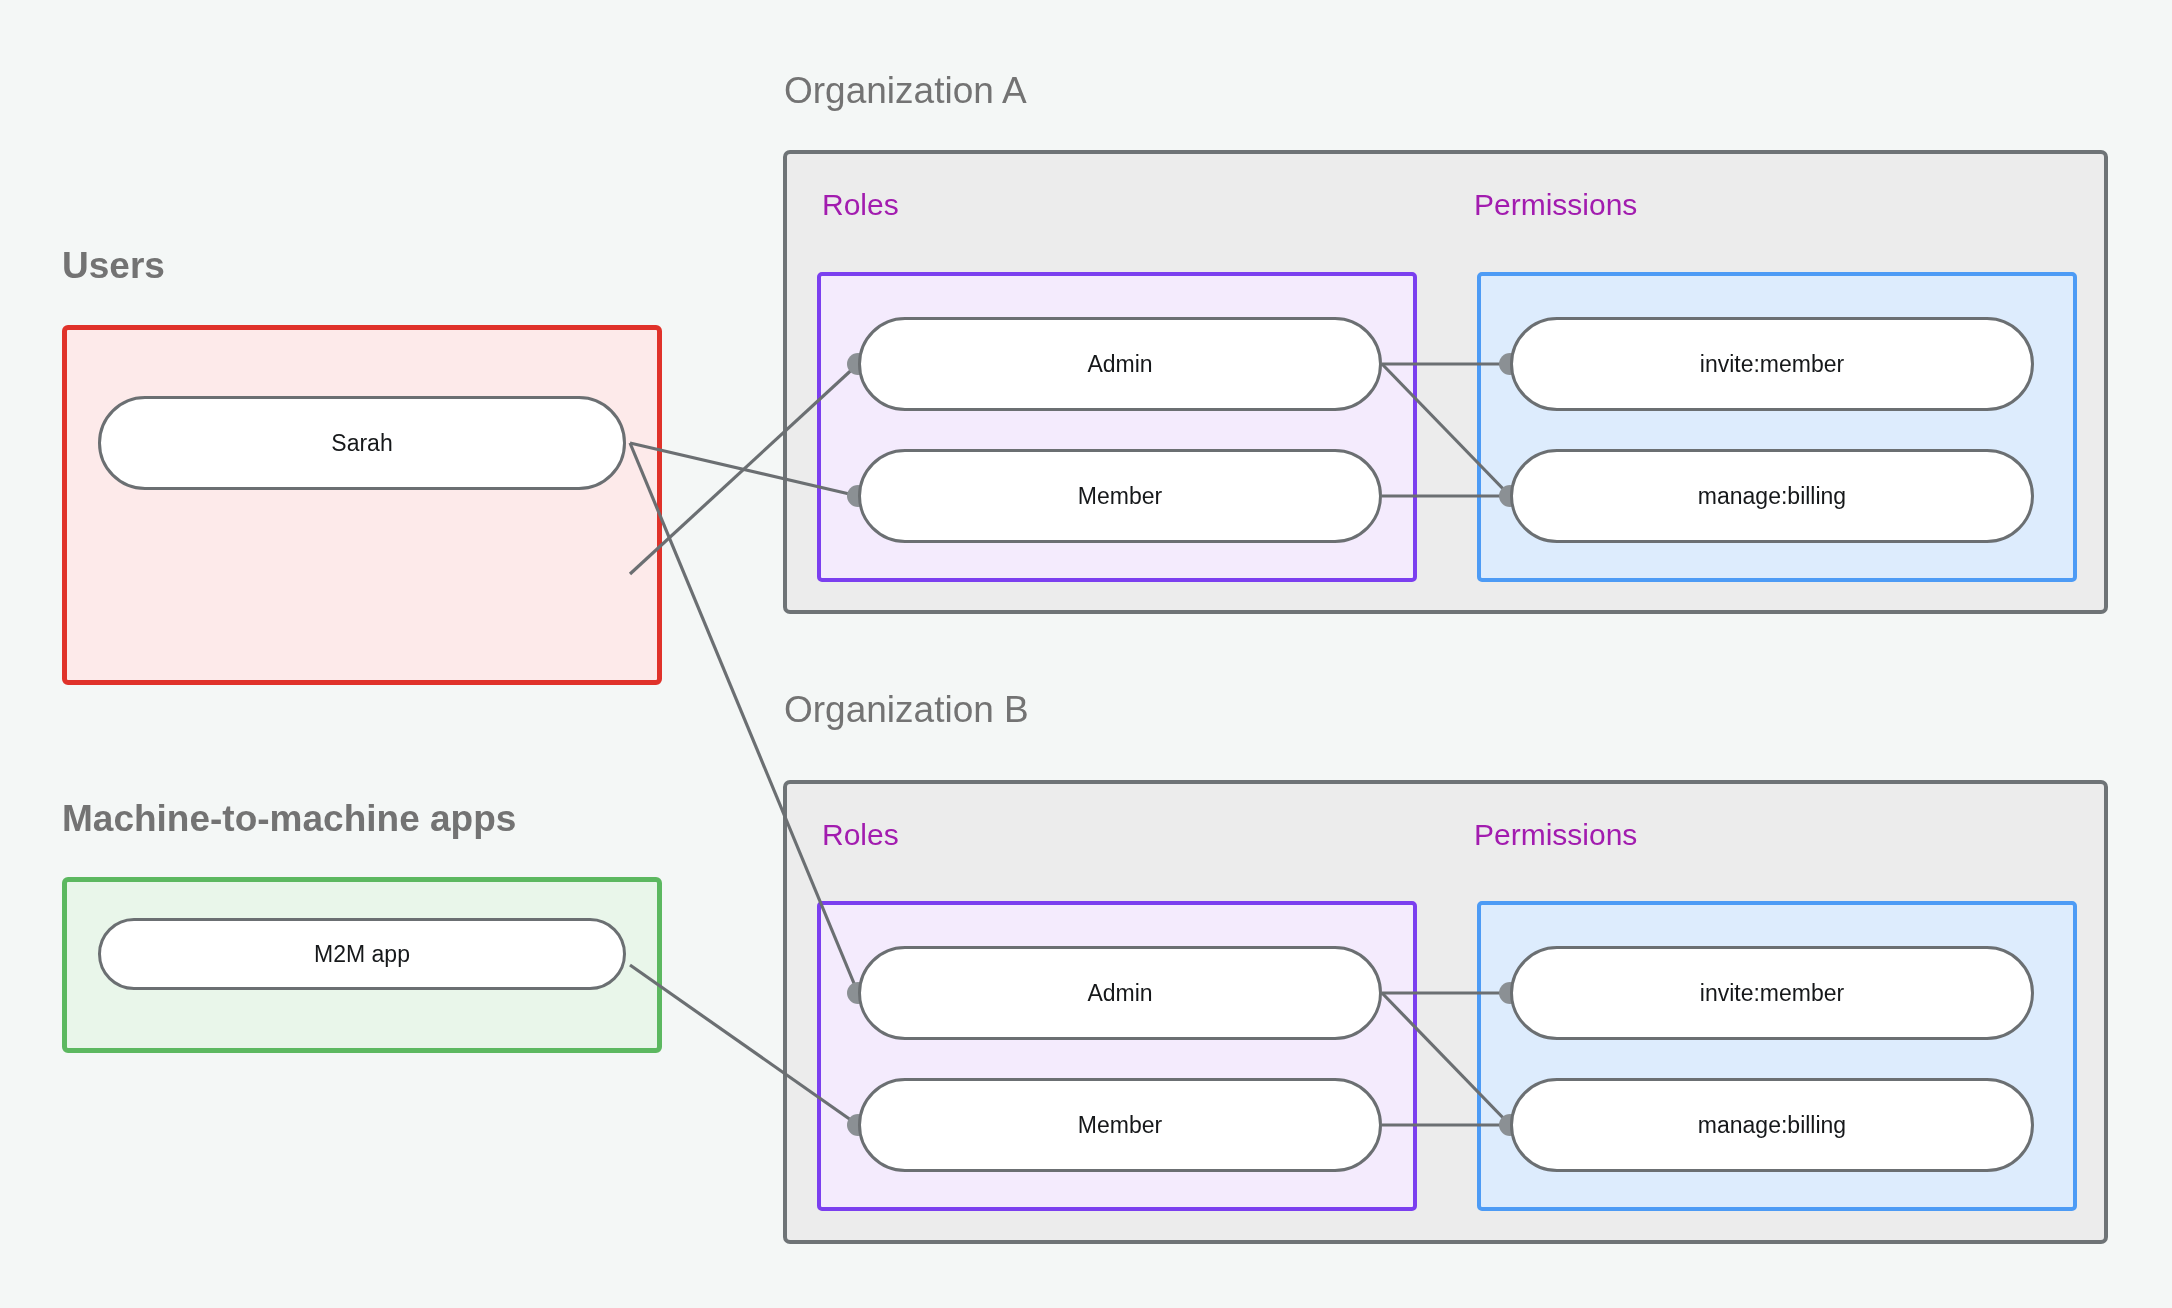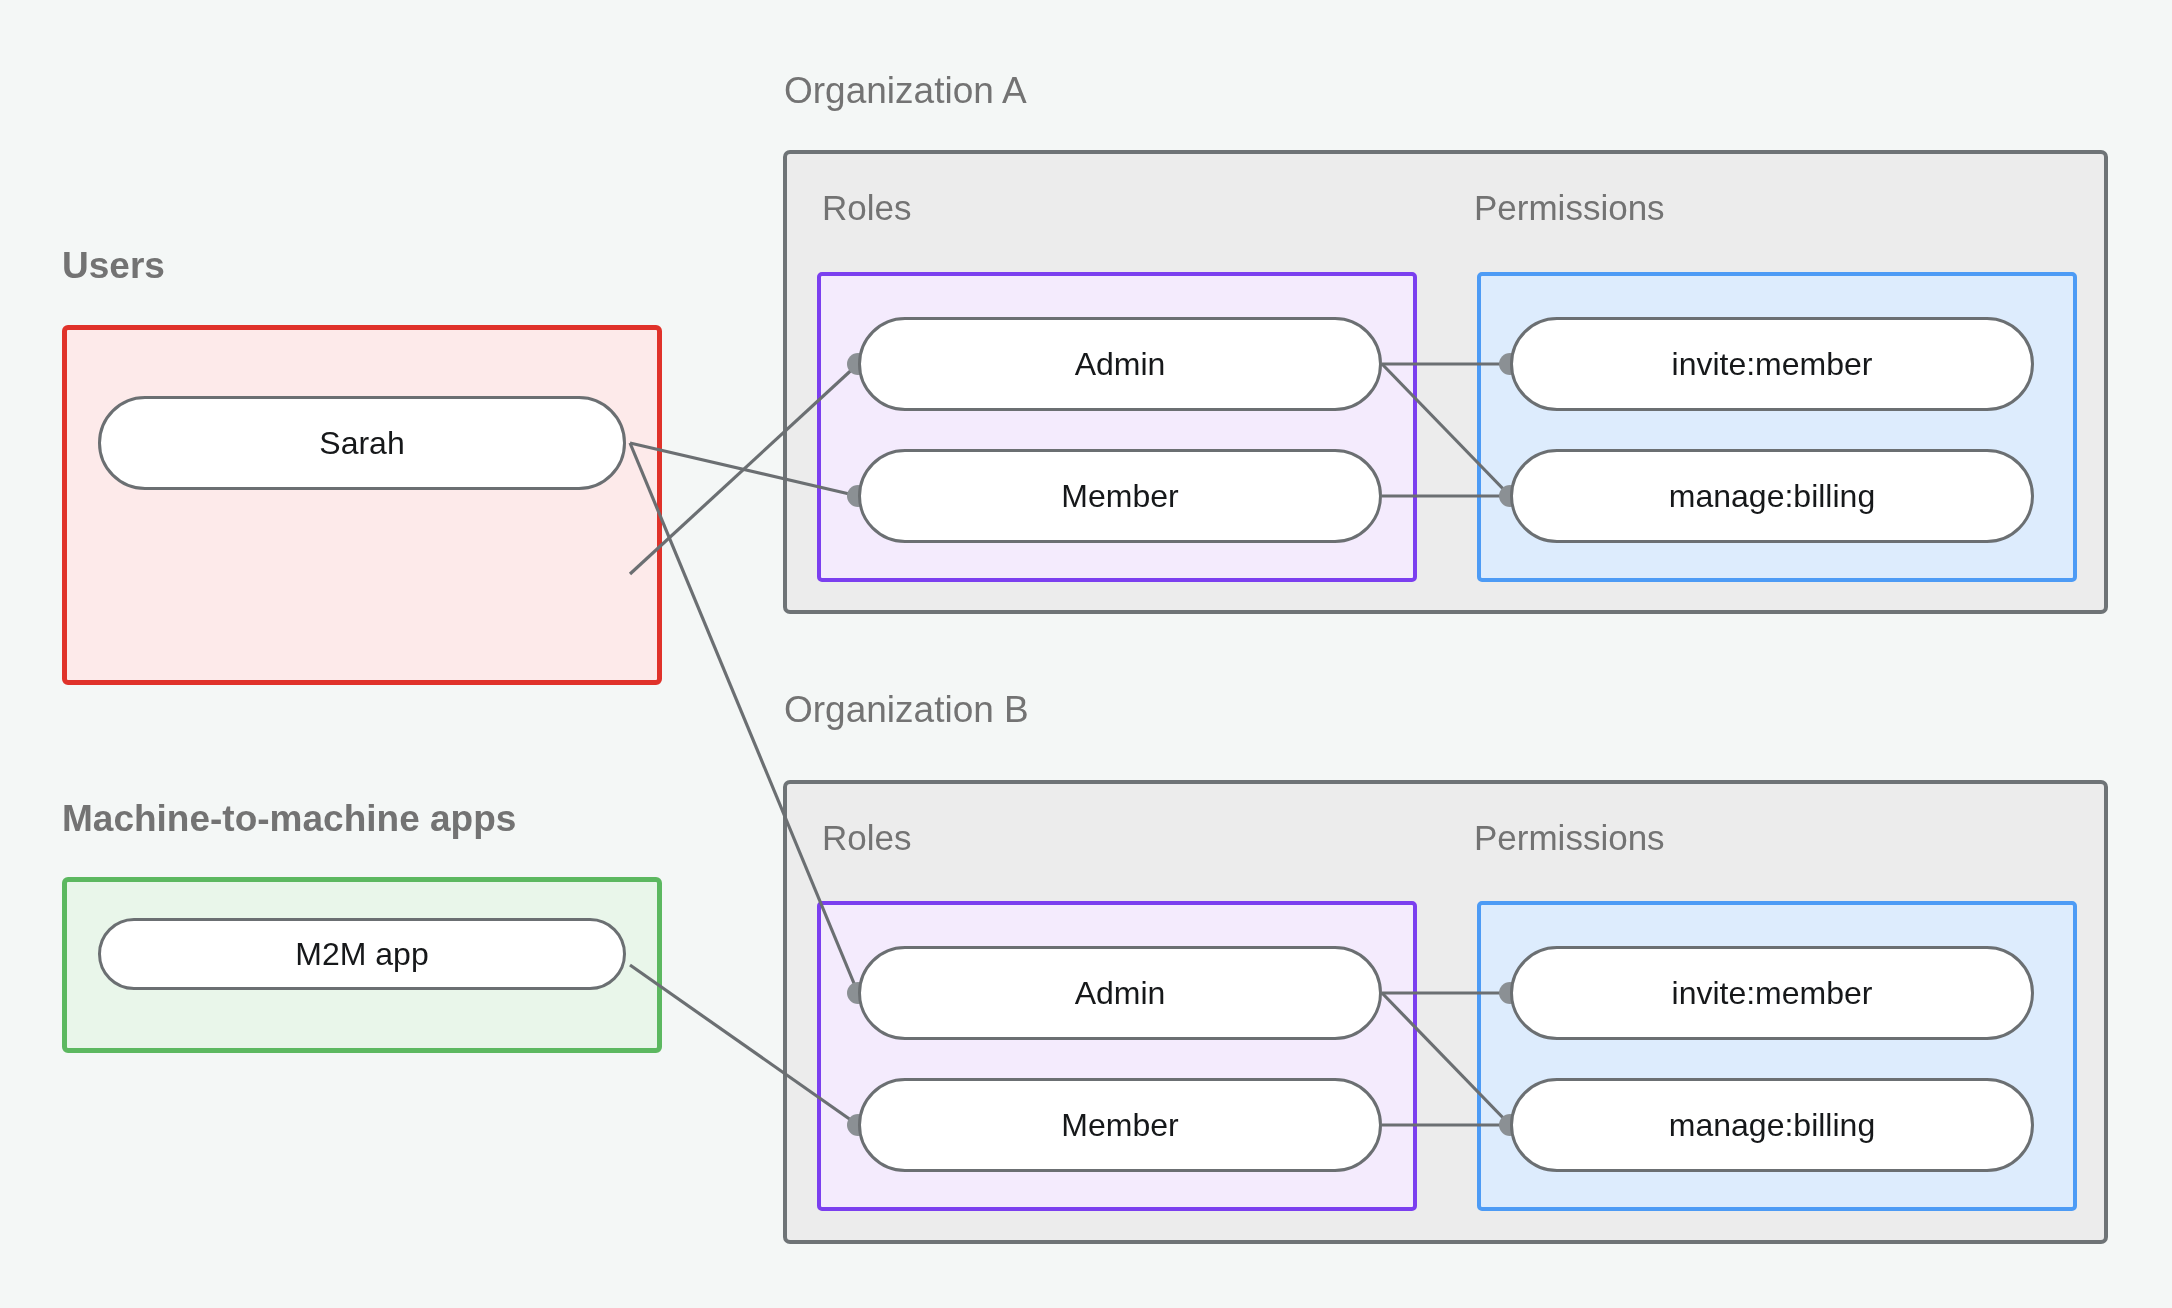"Roles" .sub-label { color: #737373 -> #a21caf; font-size: 35px -> 30px }
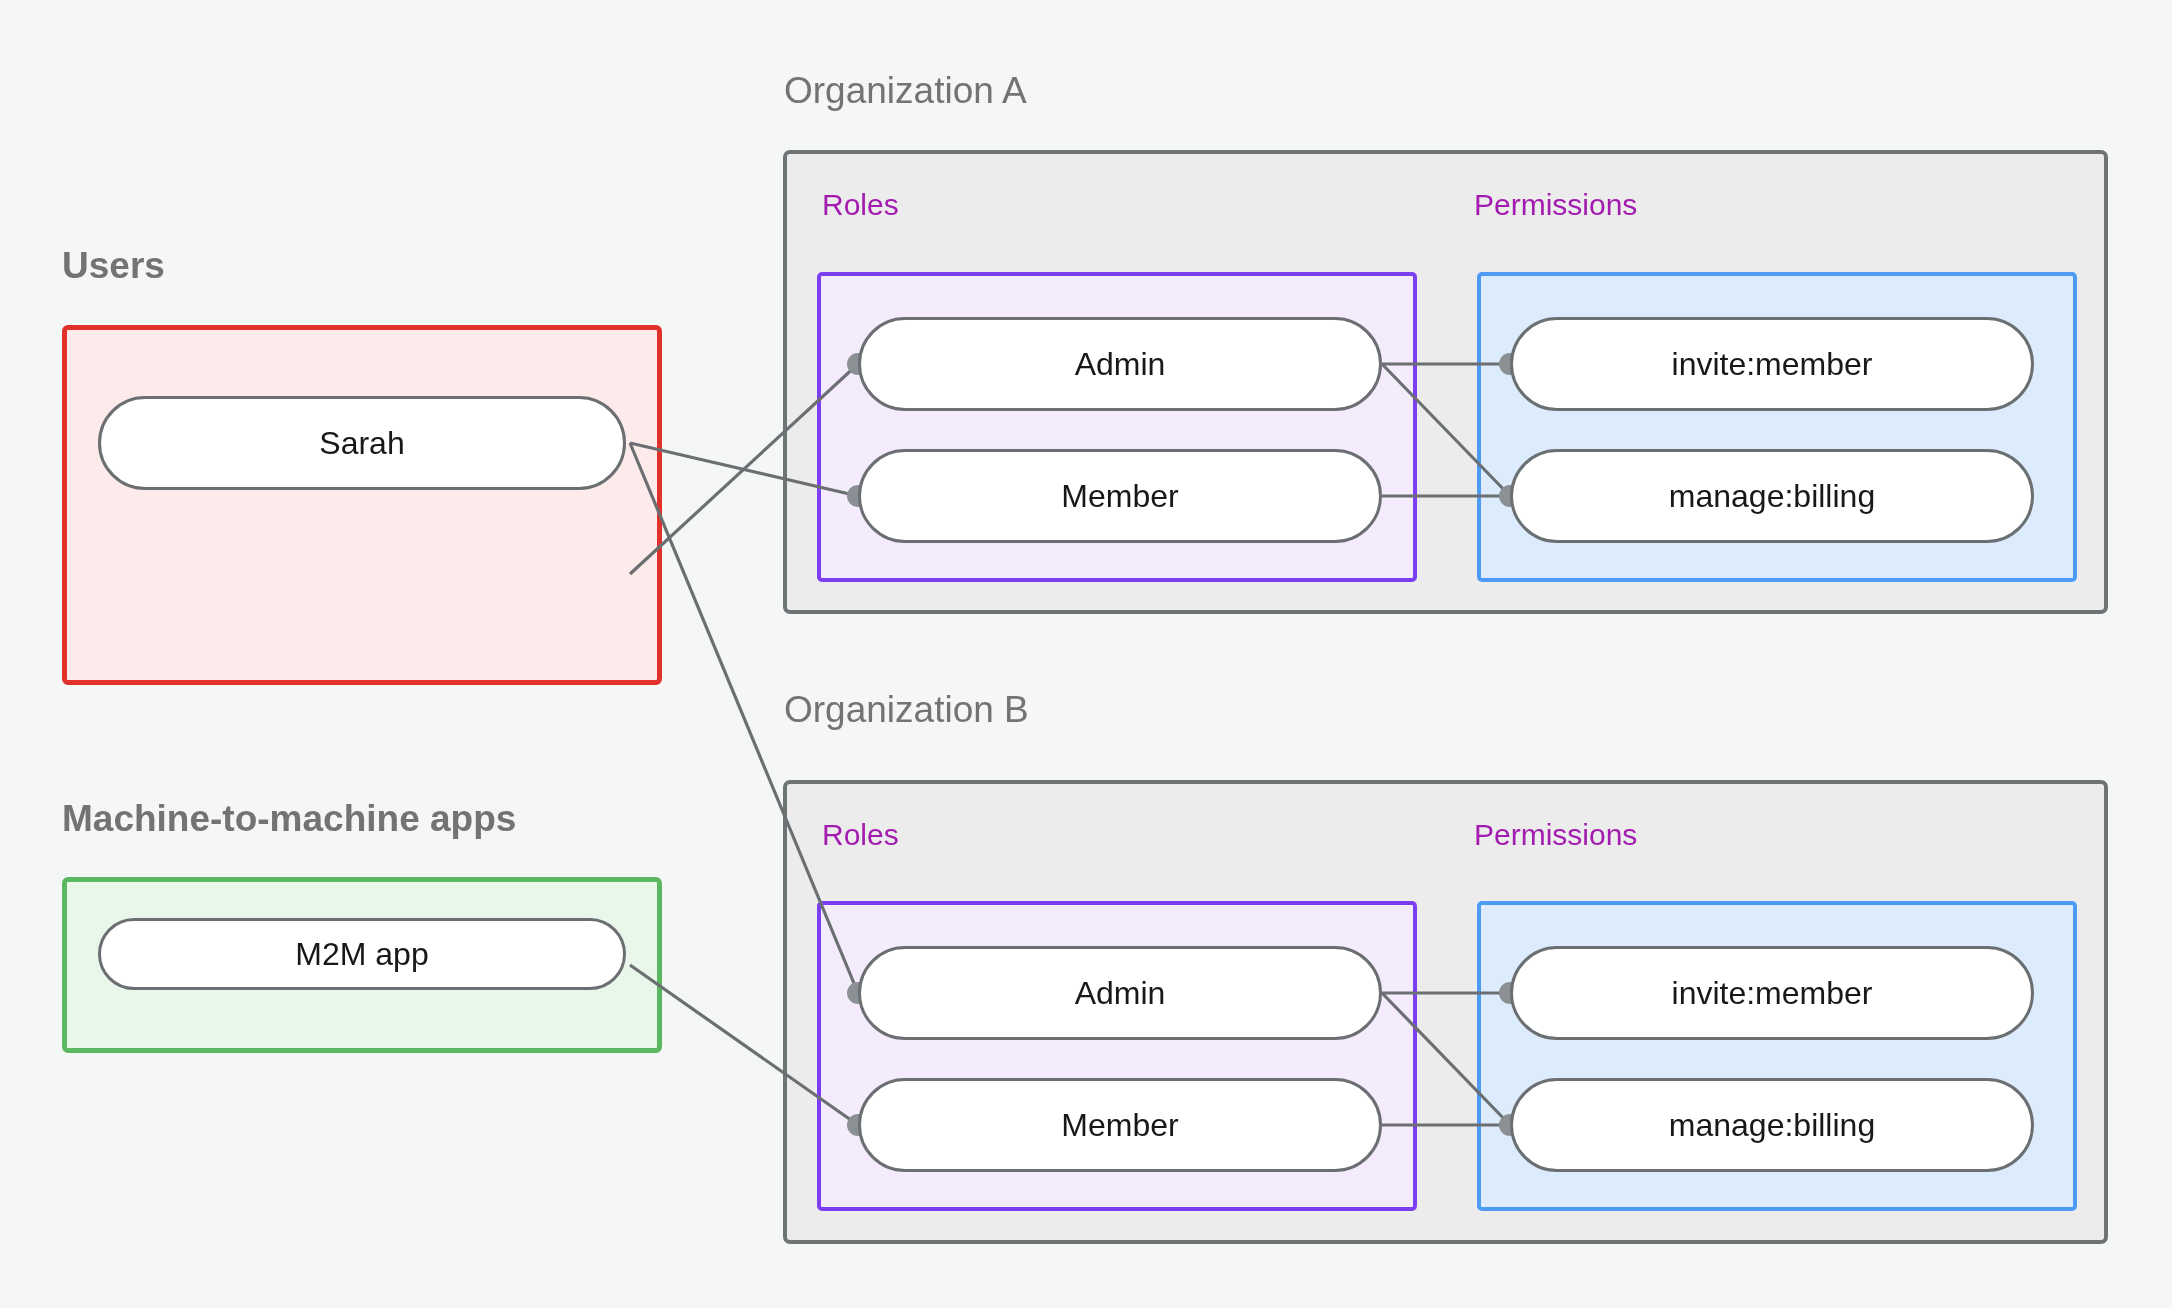"Admin" .node { font-size: 32px -> 23px }
